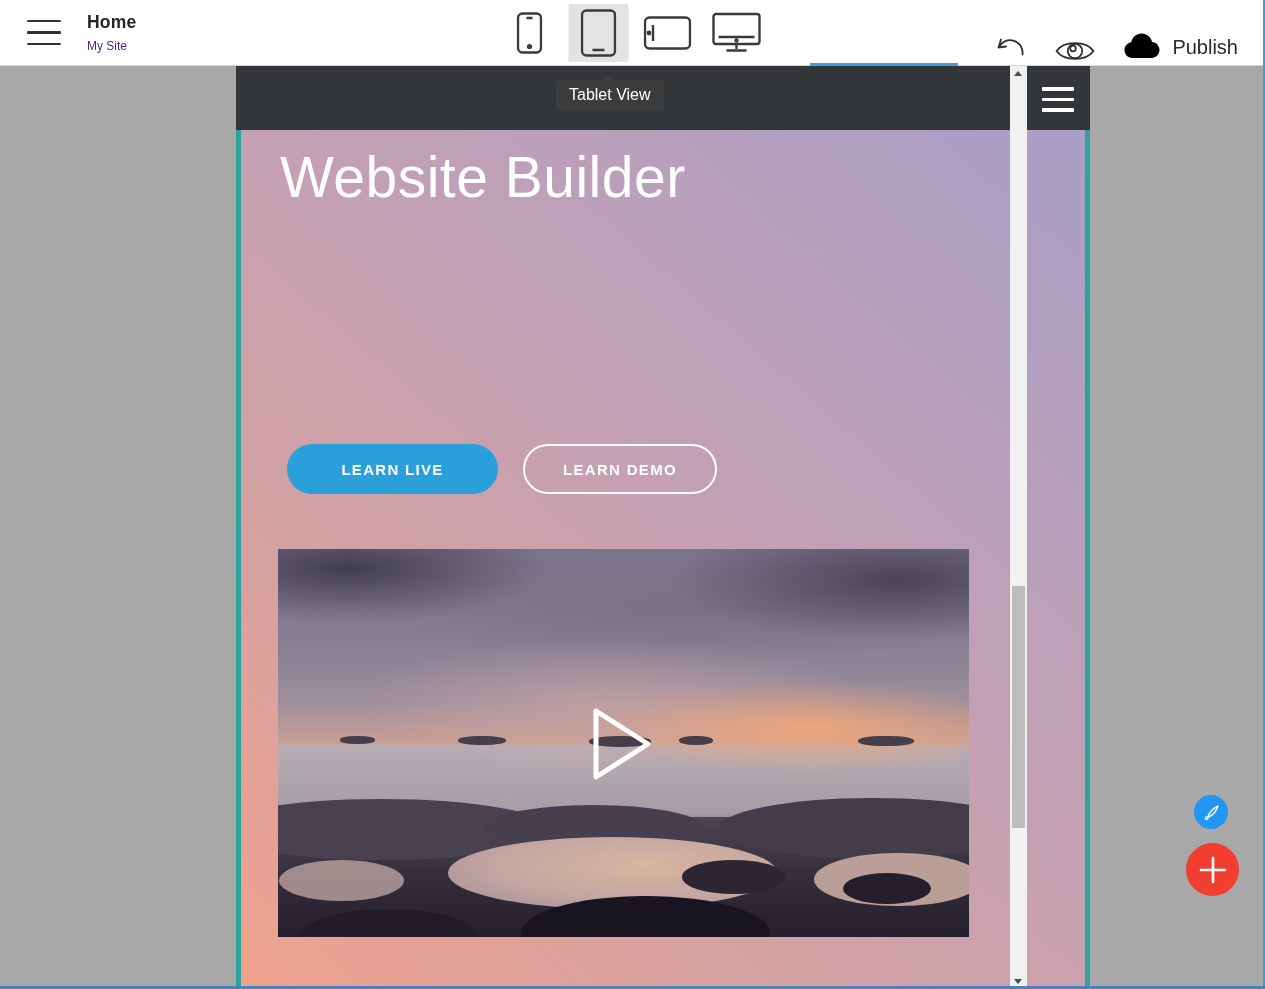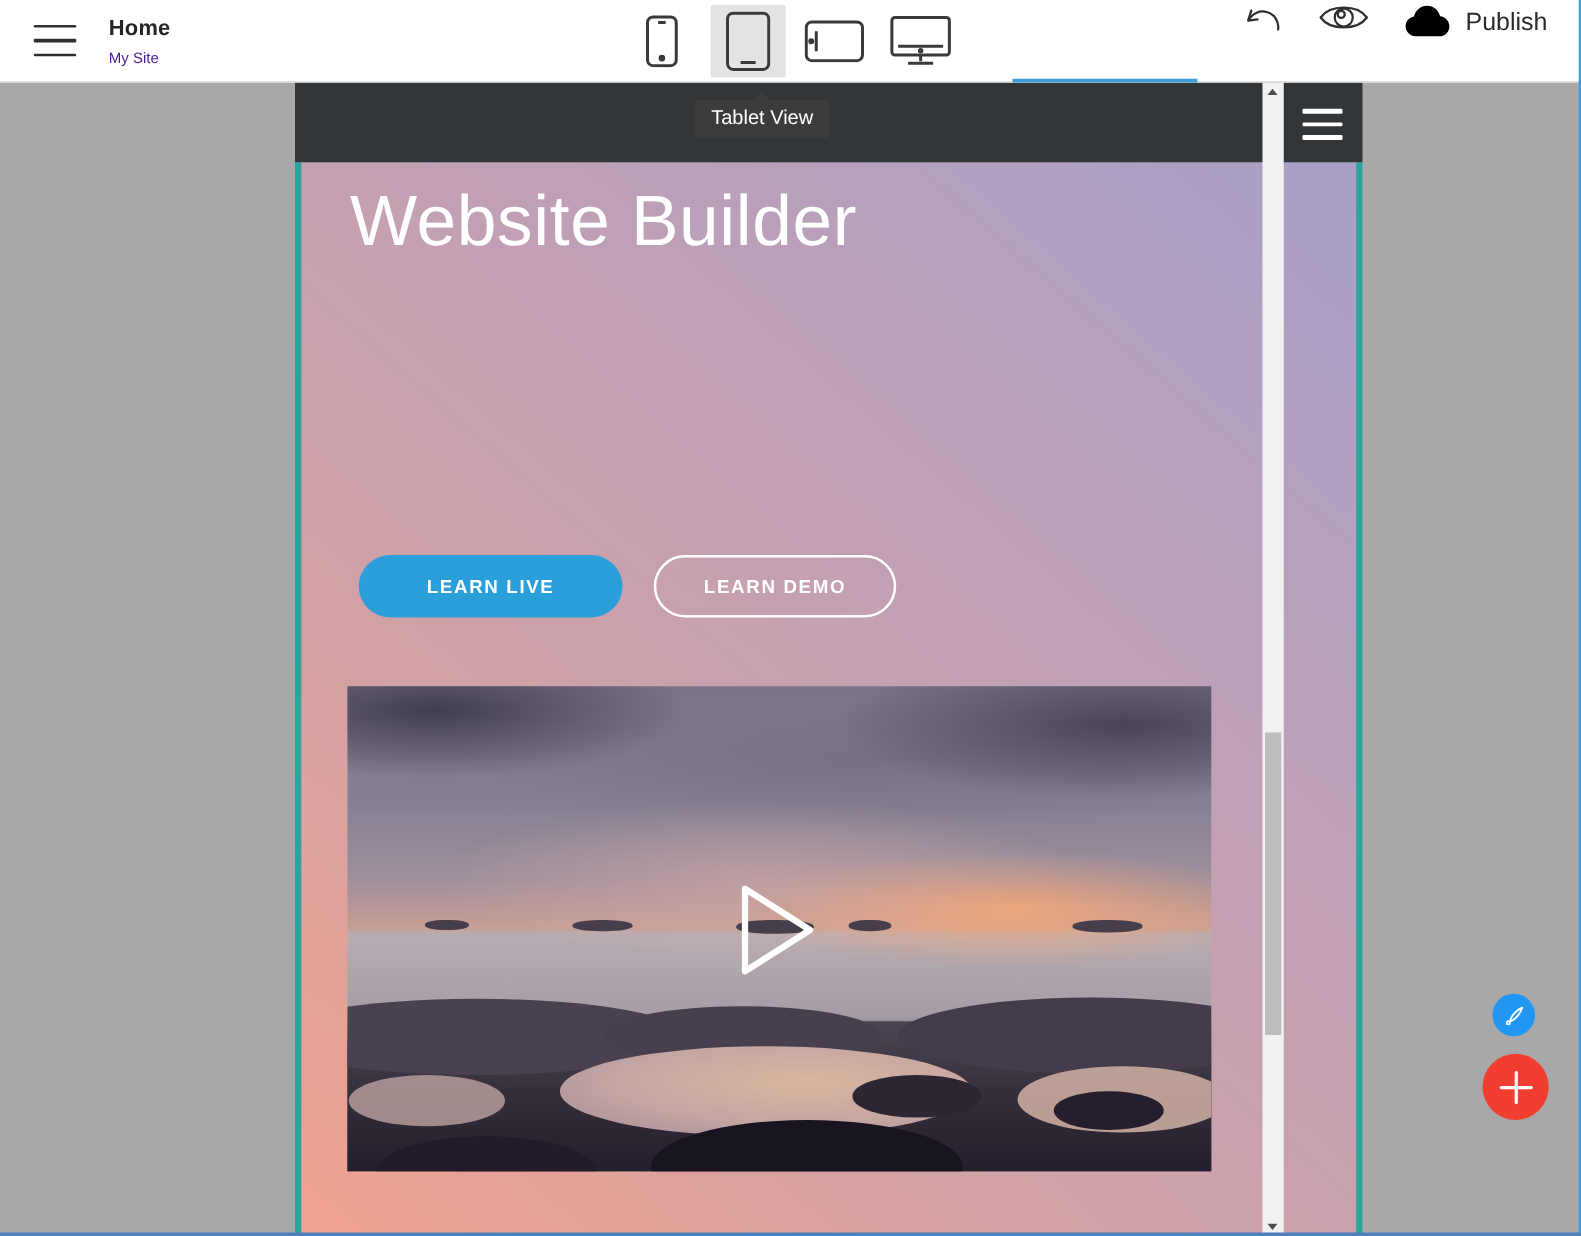"Publish" .tb-right { align-items: flex-start -> flex-end }
